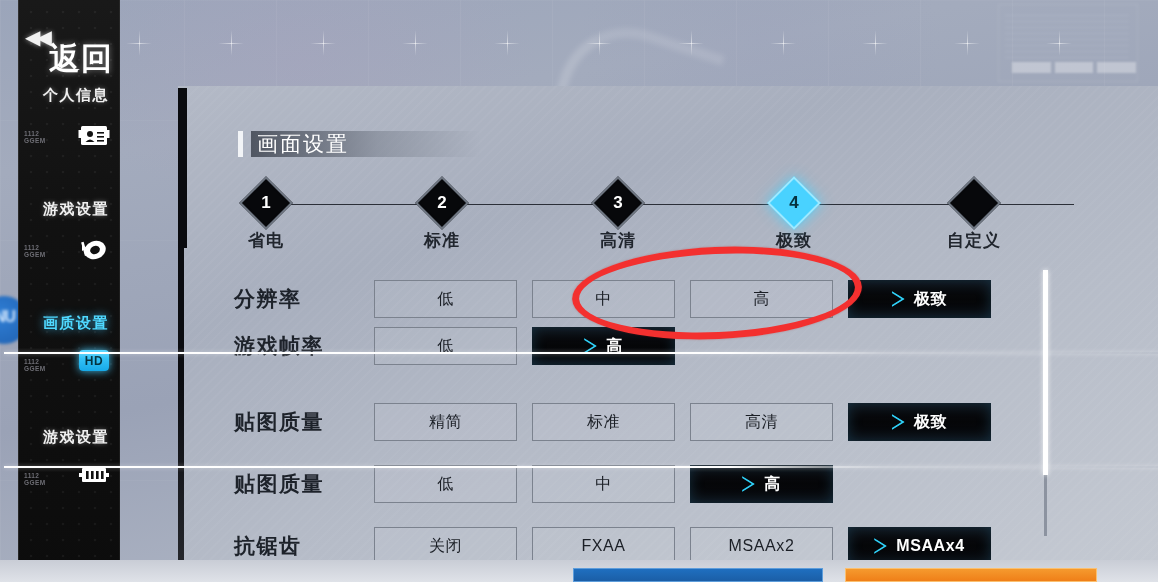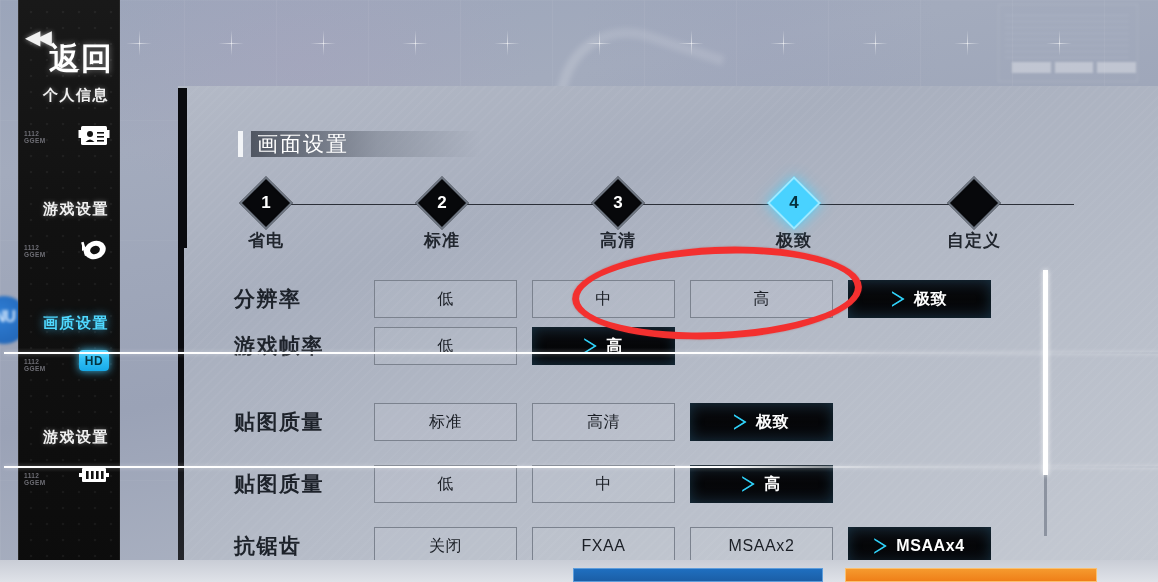"精简" div.opt { html: none -> <div>精简</div> }
